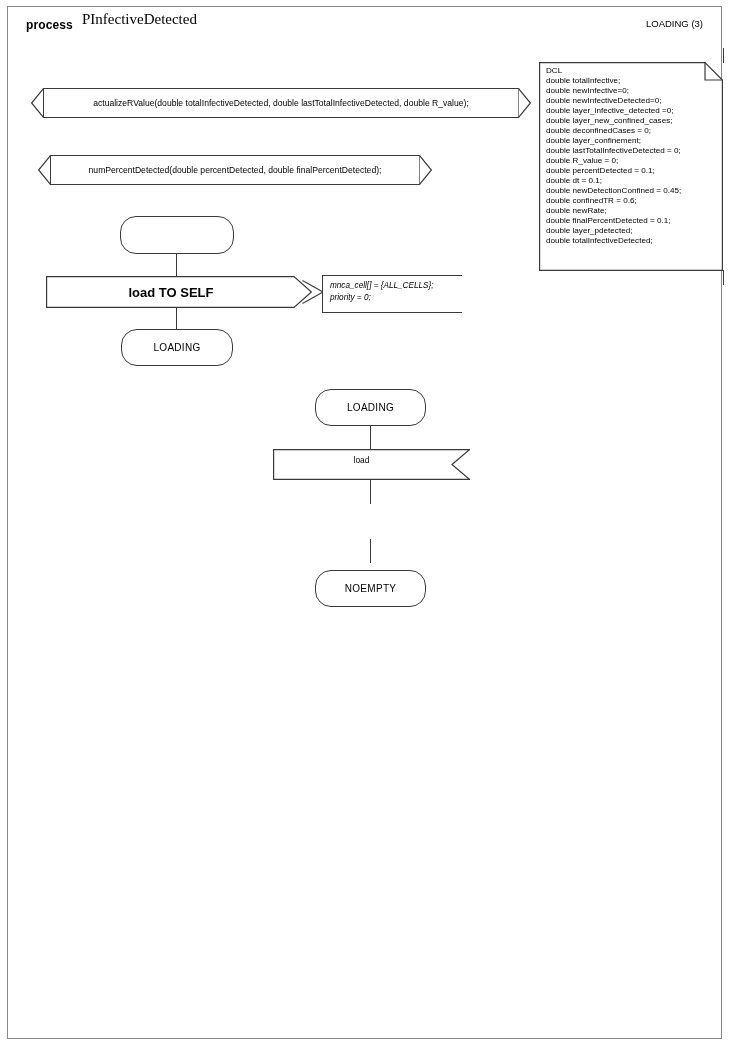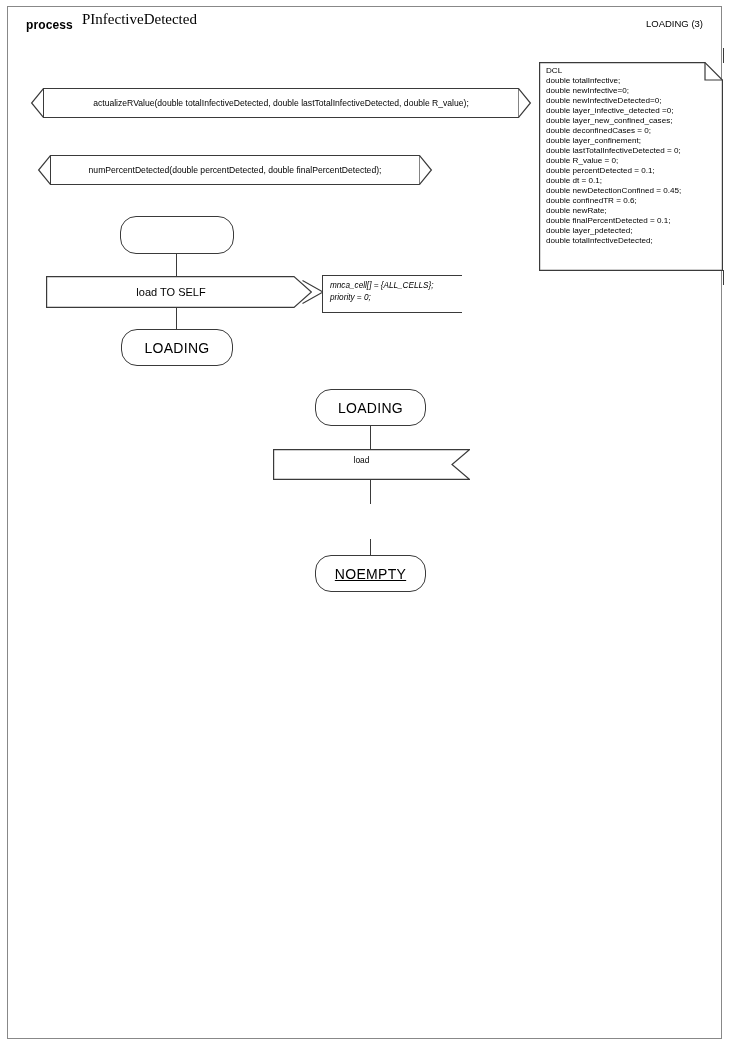"load TO SELF" .outsym .lbl { font-size: 11px -> 13px; font-weight: none -> bold }
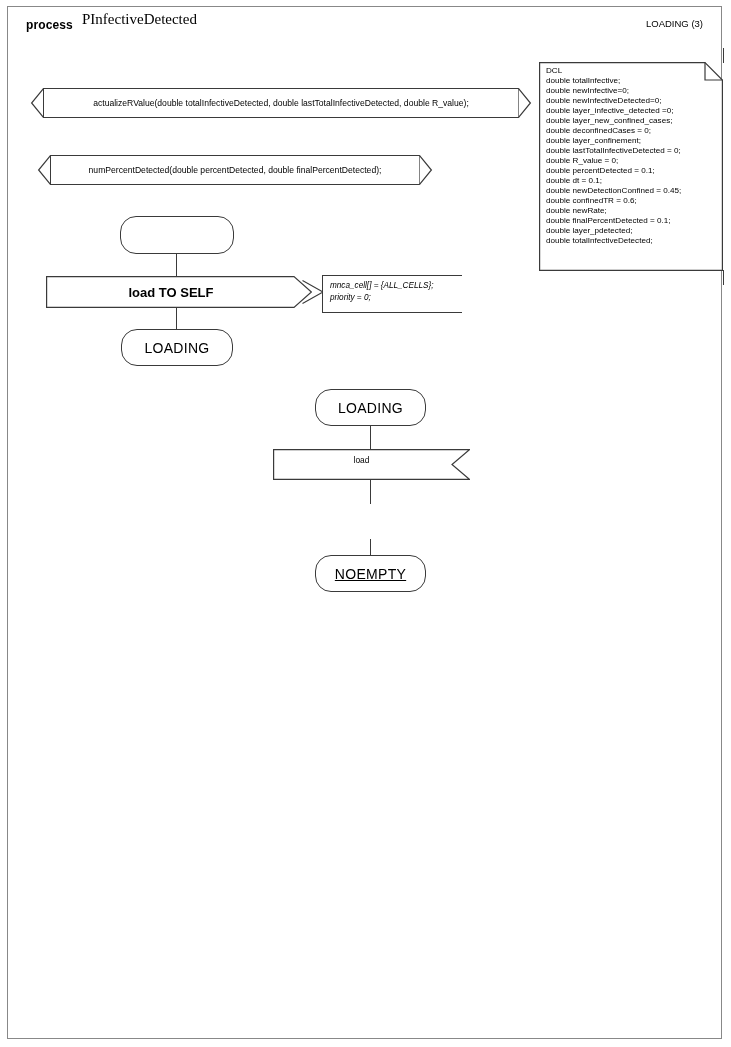"LOADING" .state { font-size: 14px -> 10px }
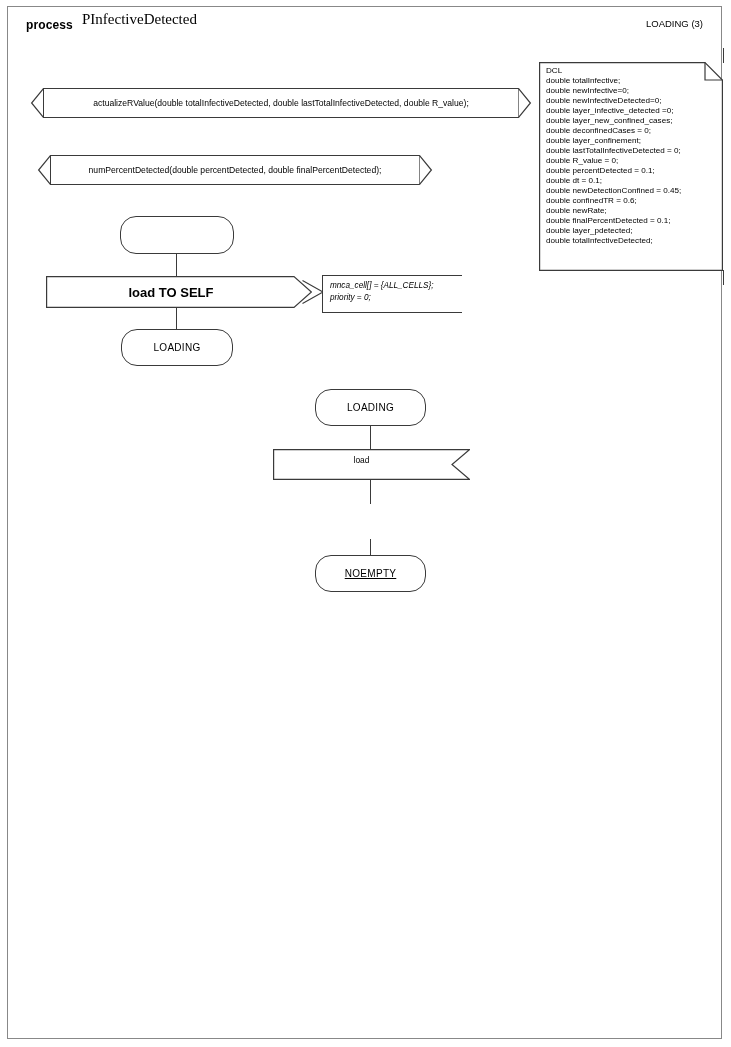"NOEMPTY" div.state { text-decoration: underline -> none; top: 555px -> 570px }
